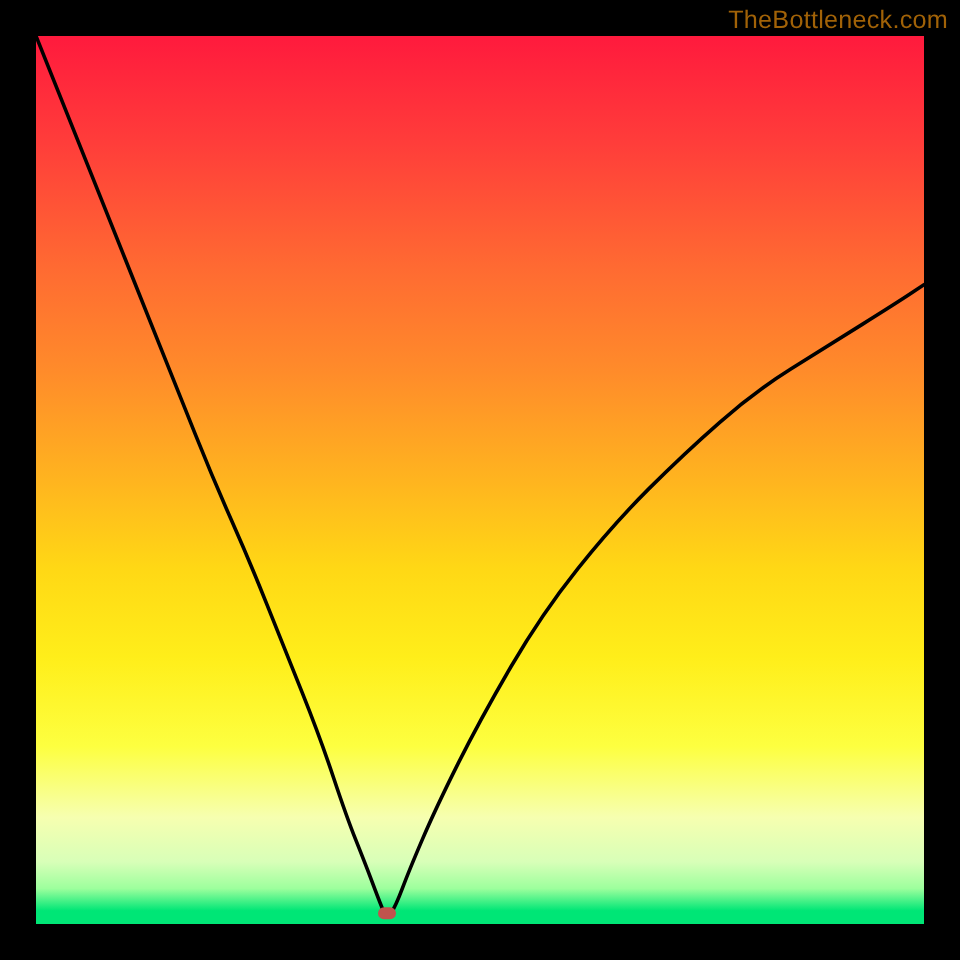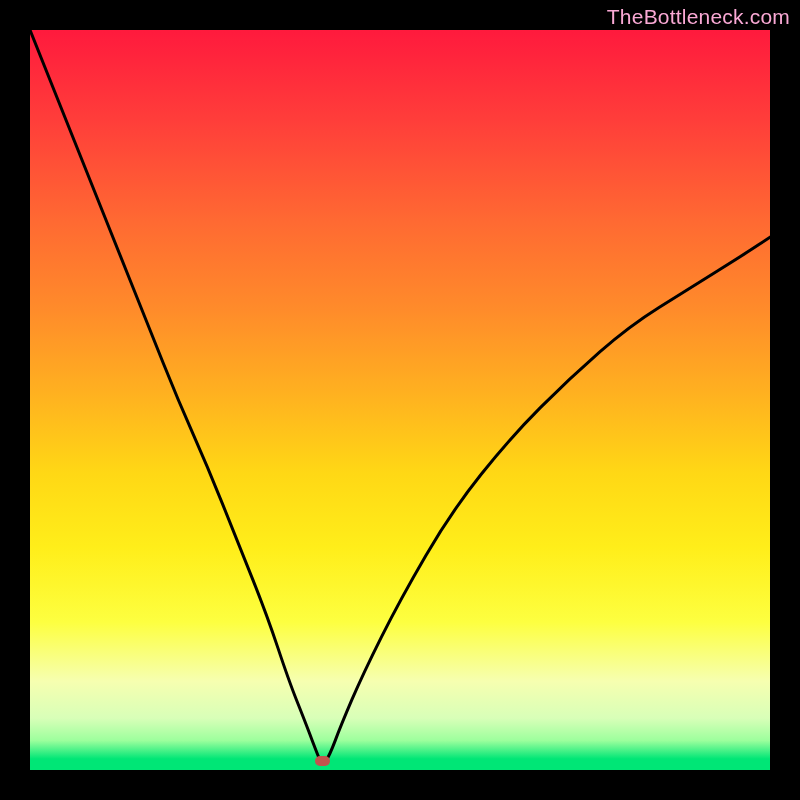"TheBottleneck.com" .watermark { color: #f9a8d4 -> #a16207 }
